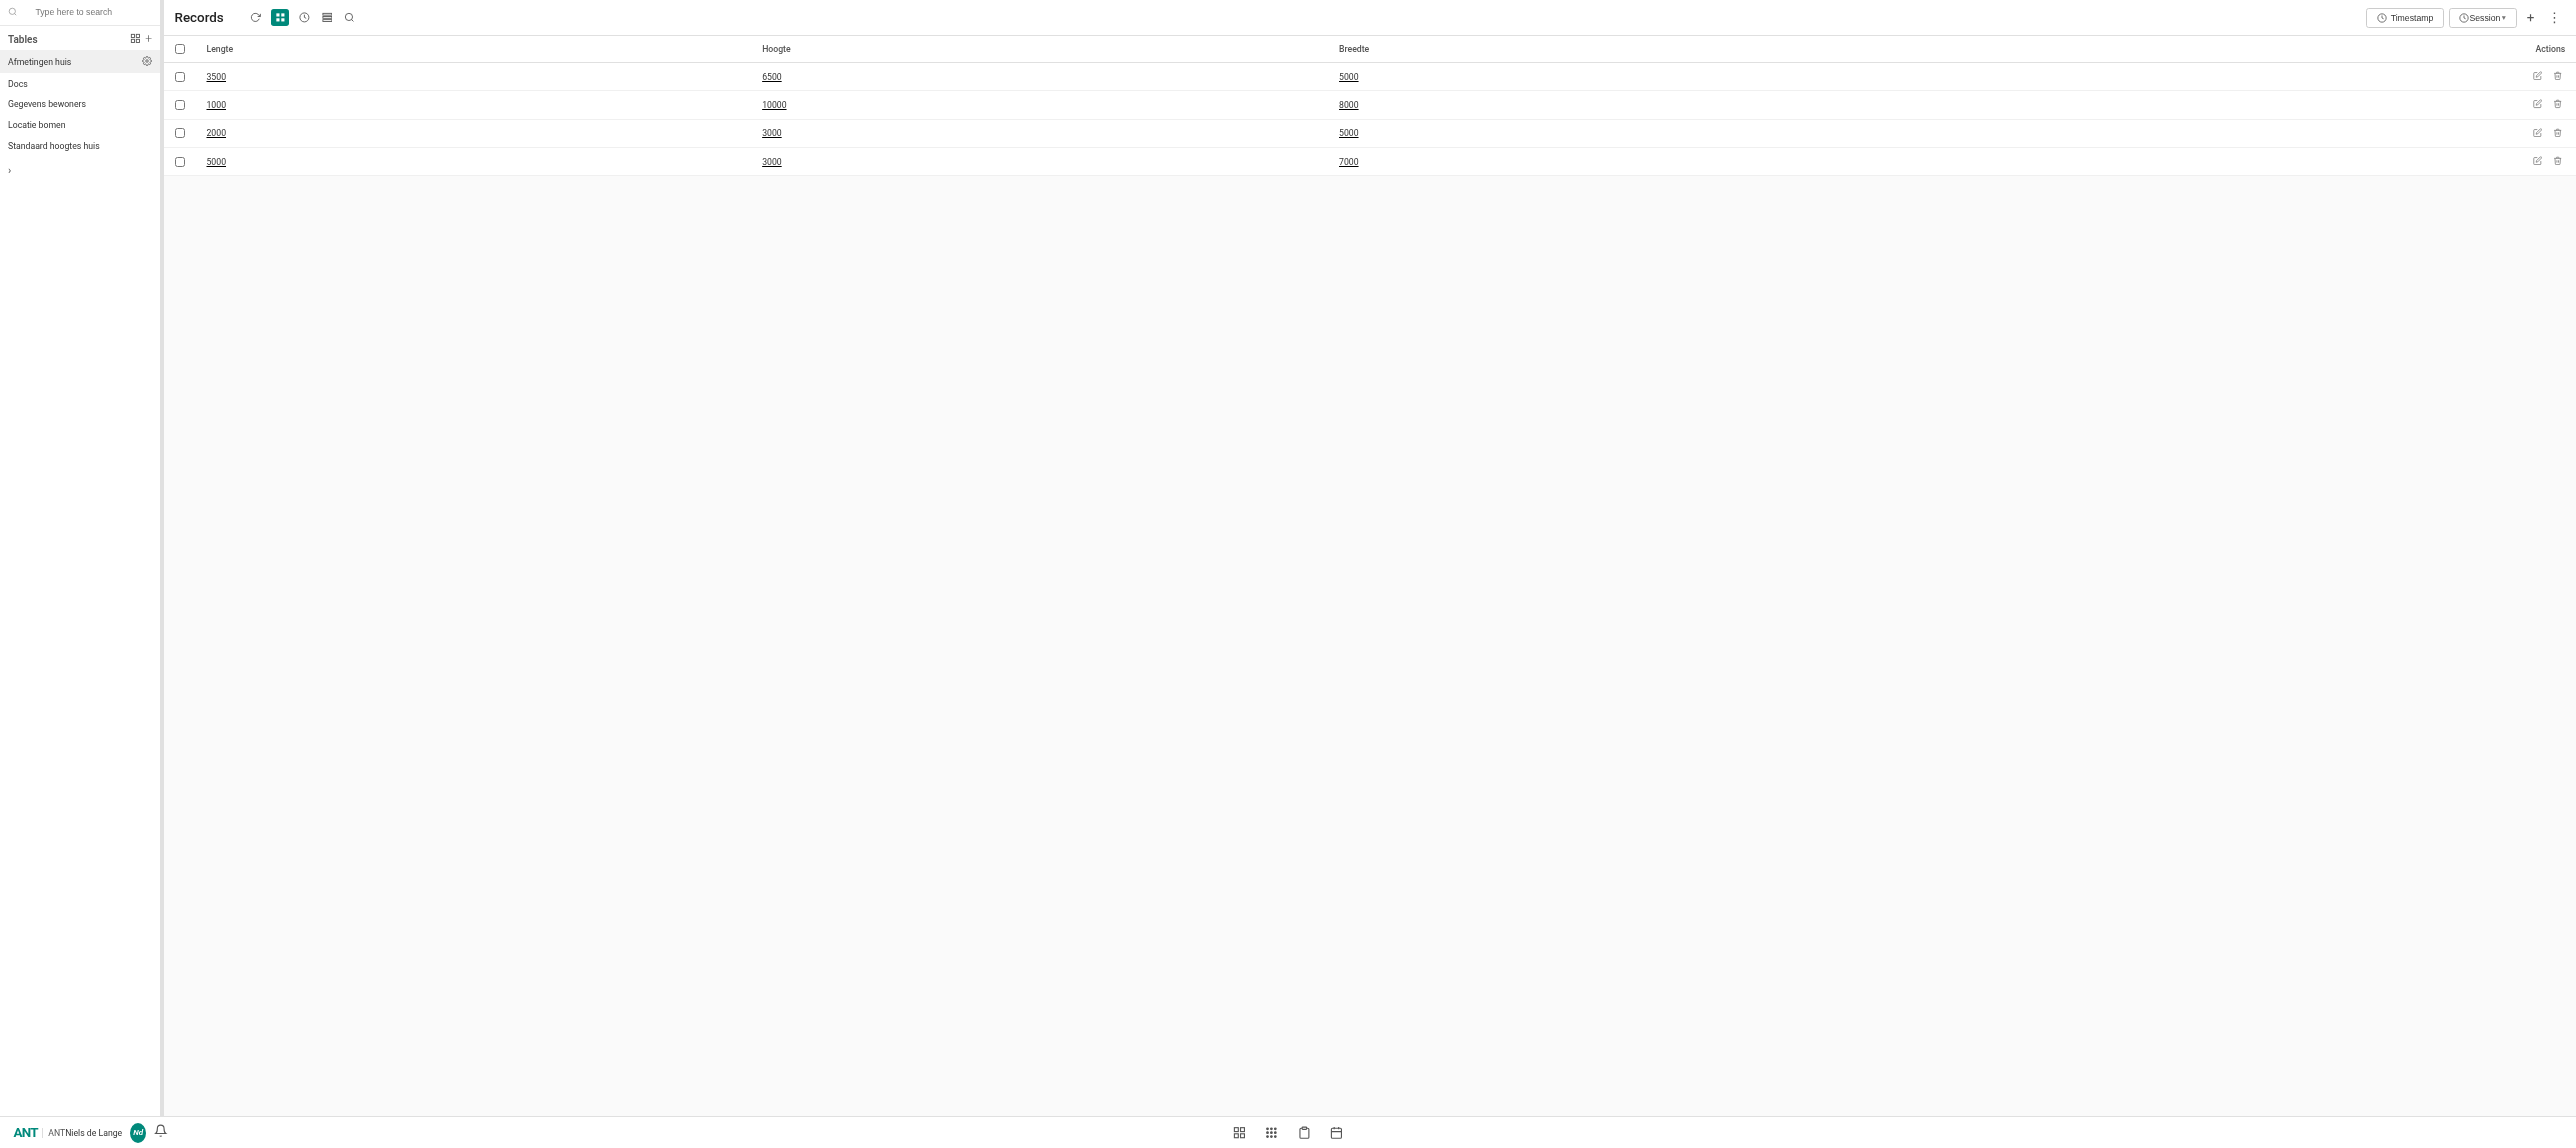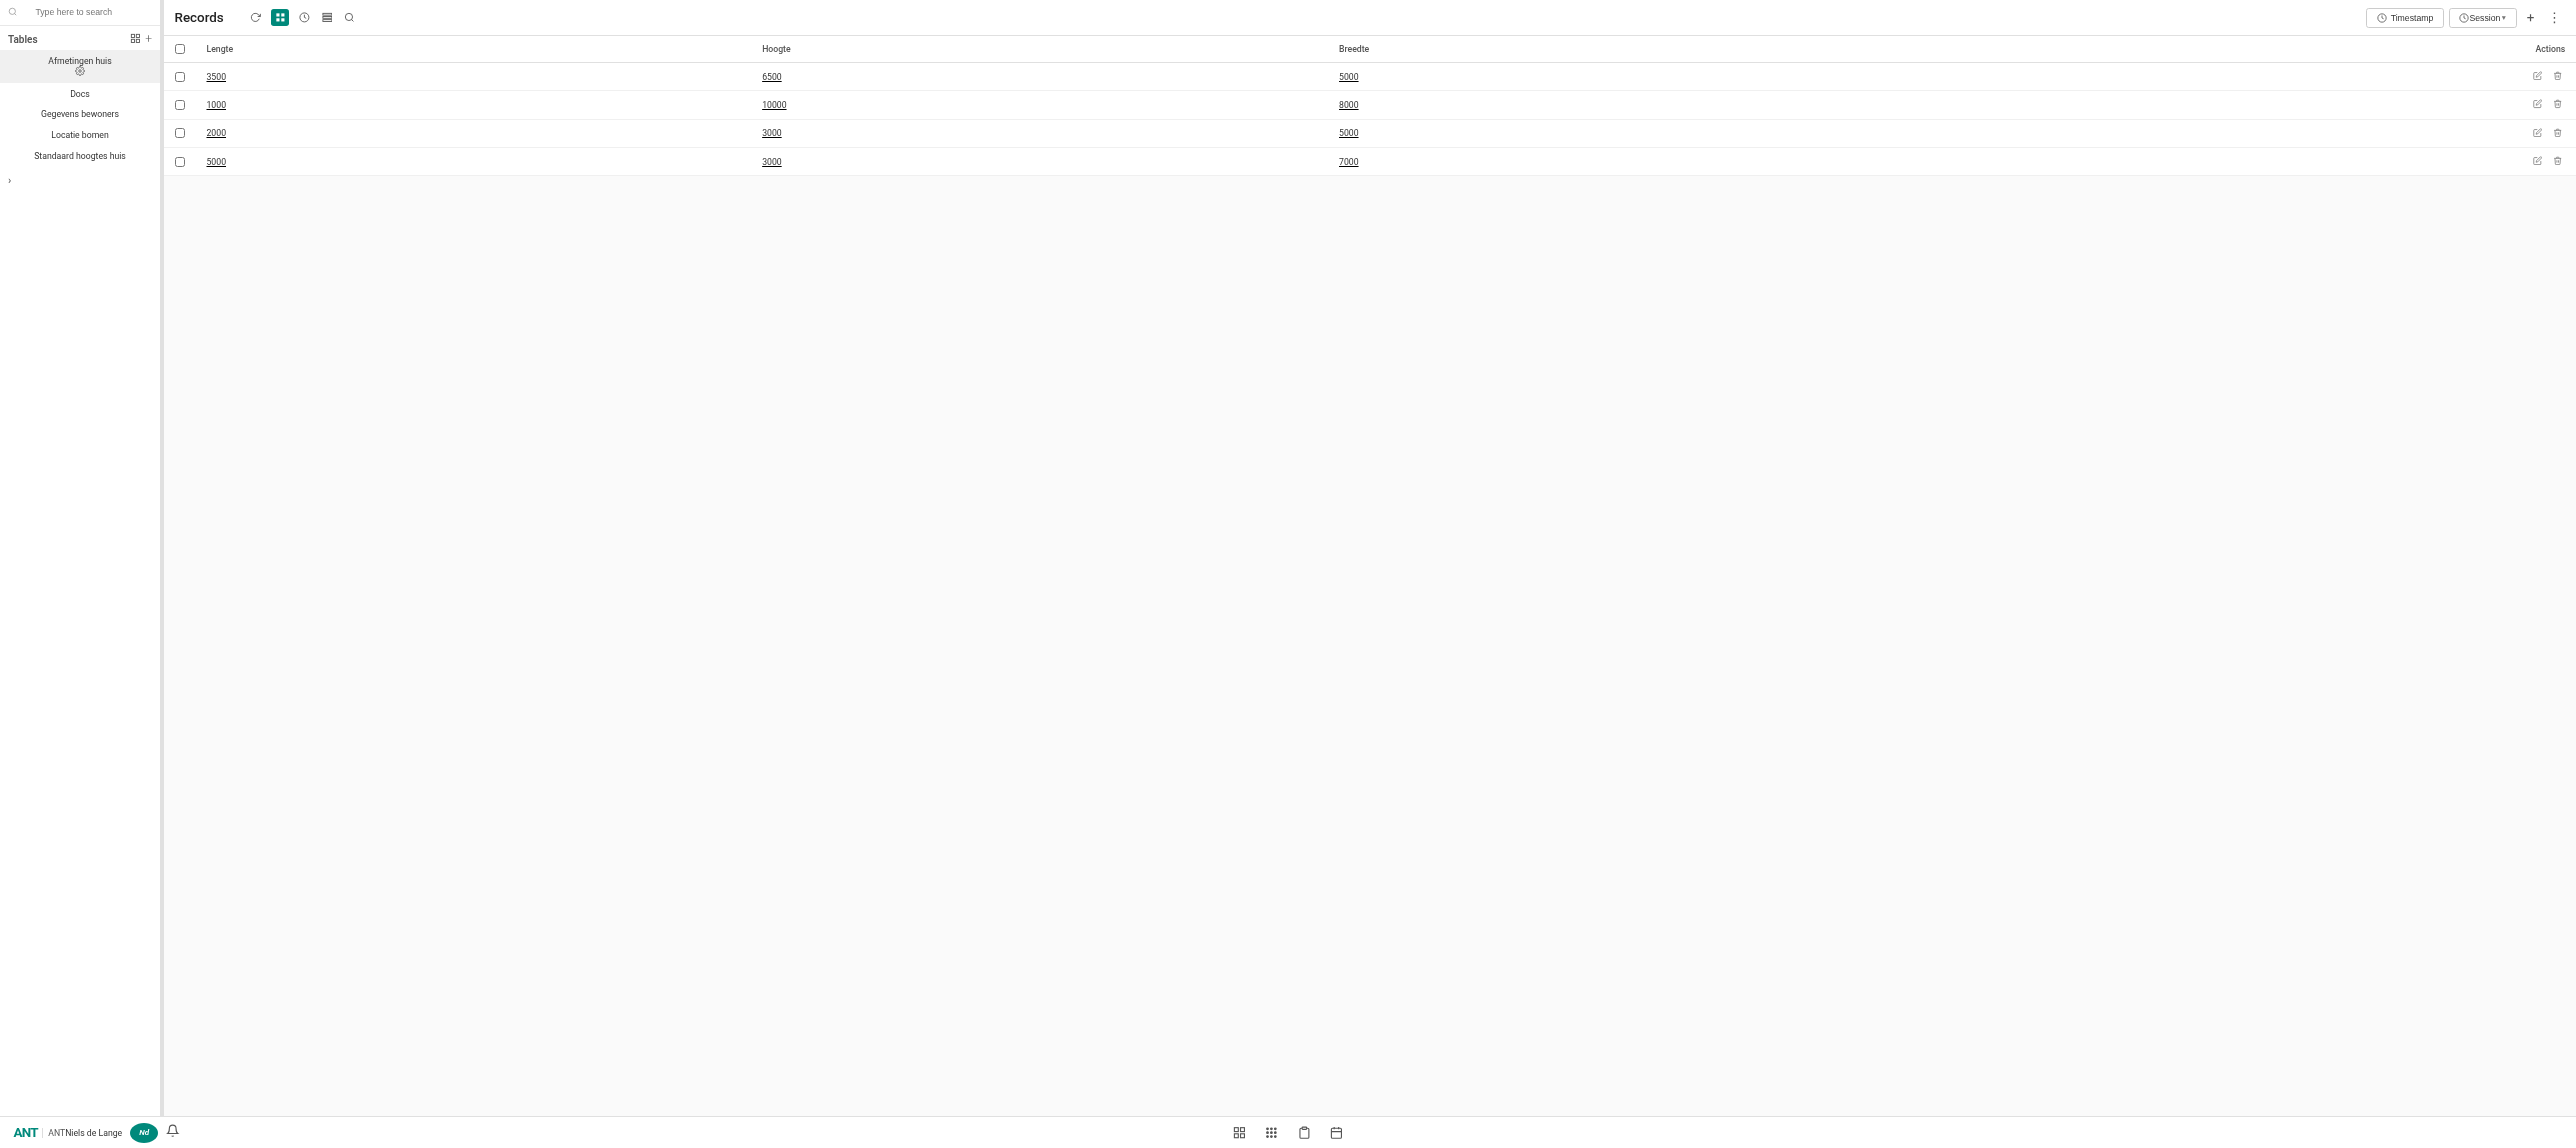"Afmetingen huis" .sidebar-item { flex-direction: column -> none }
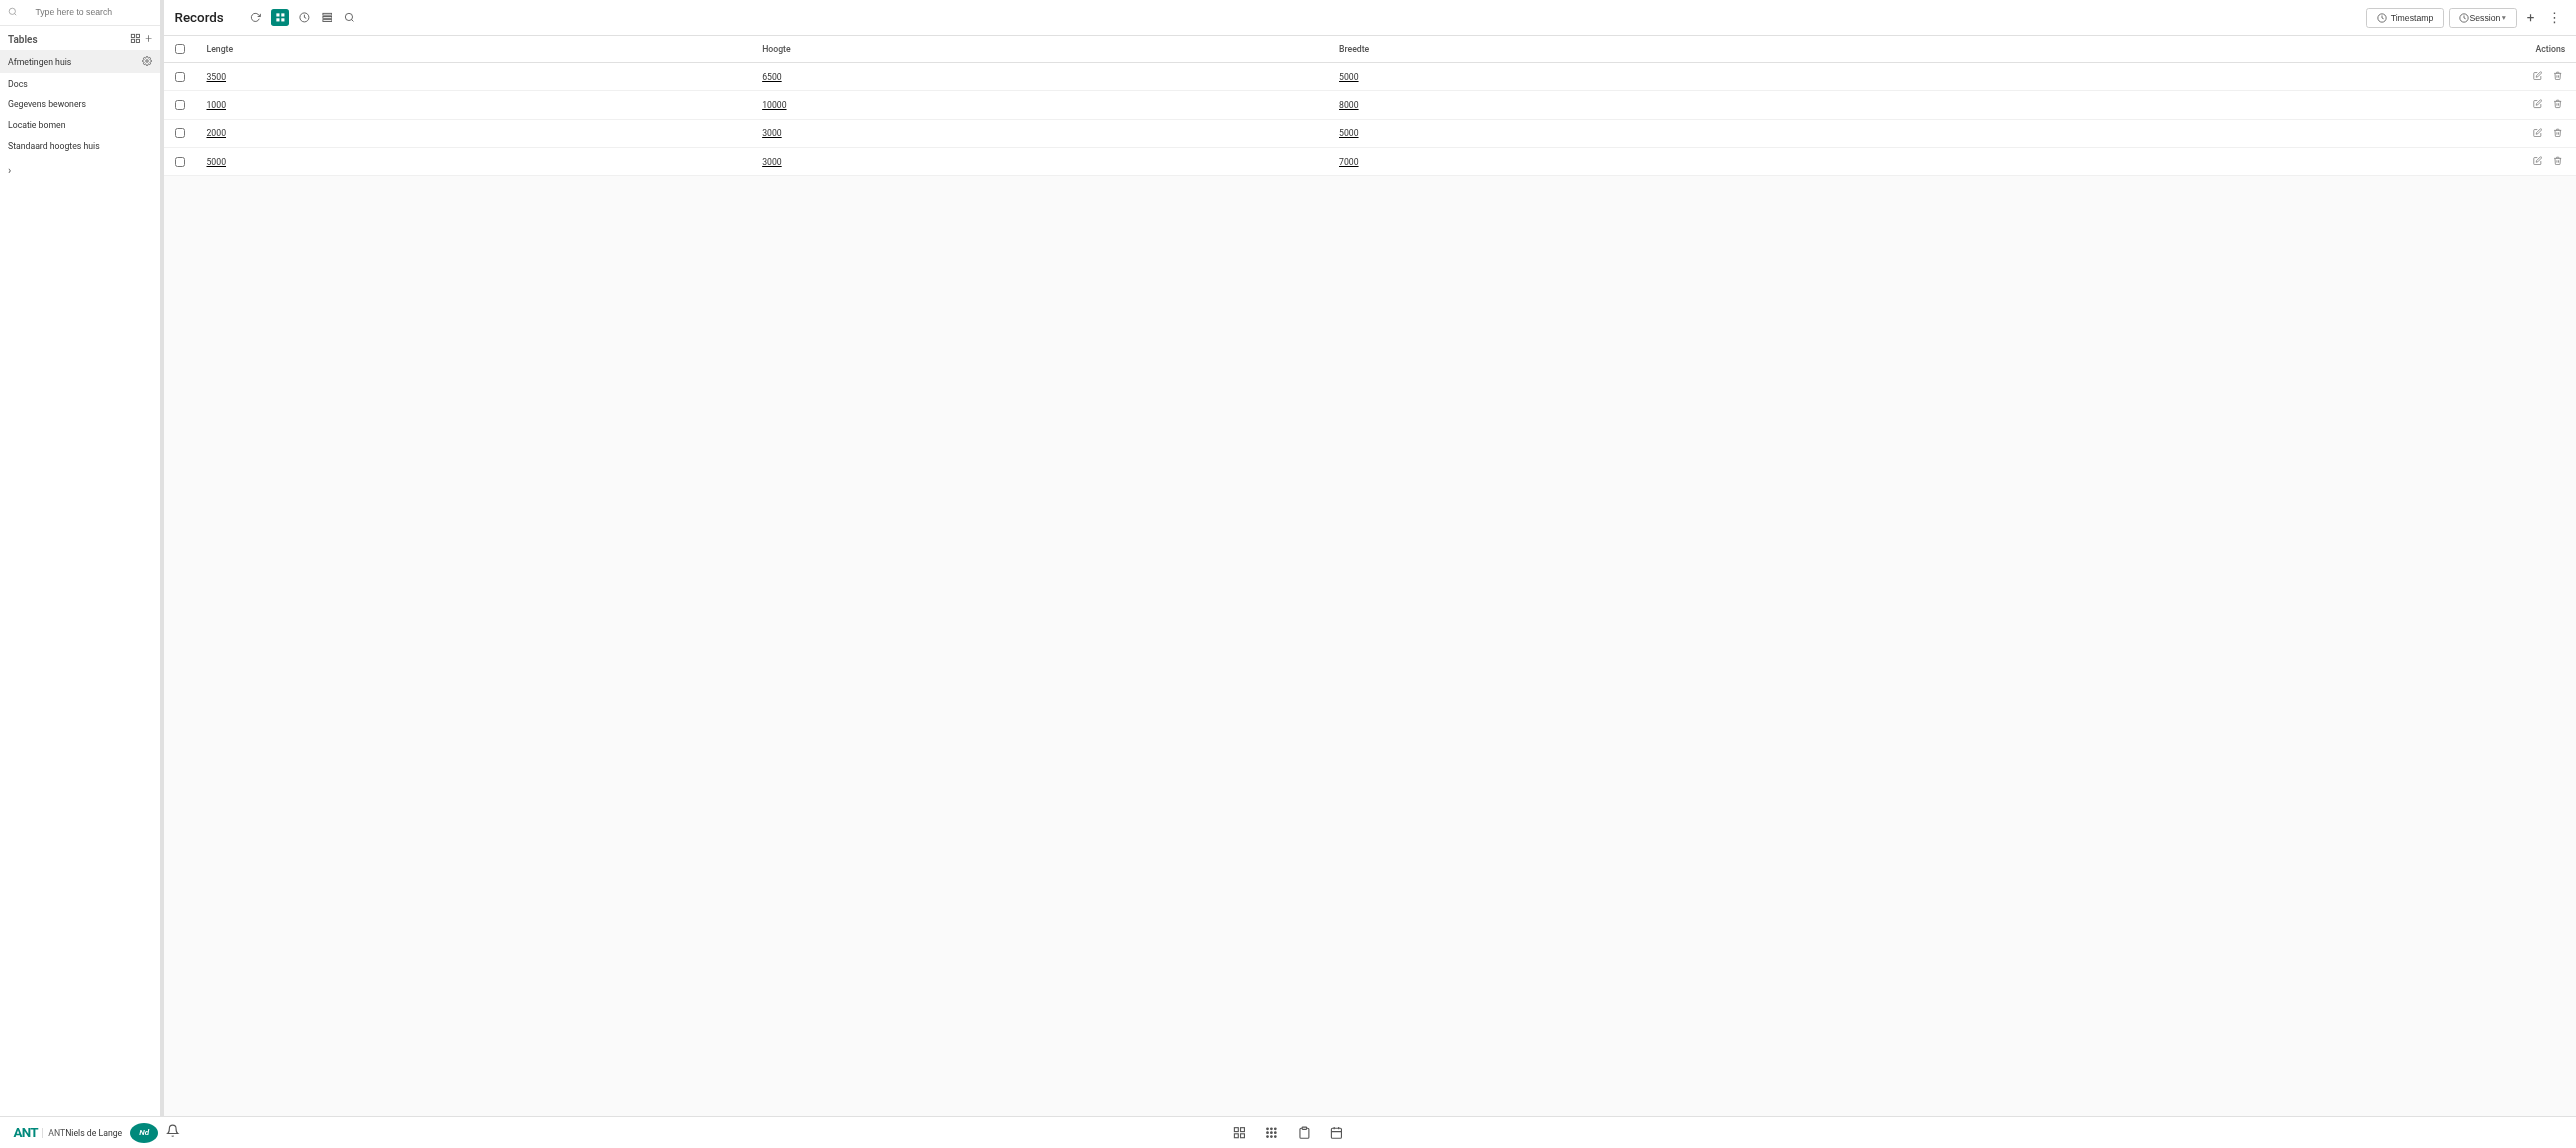"Nd" .user-avatar { width: 28px -> 16px }
